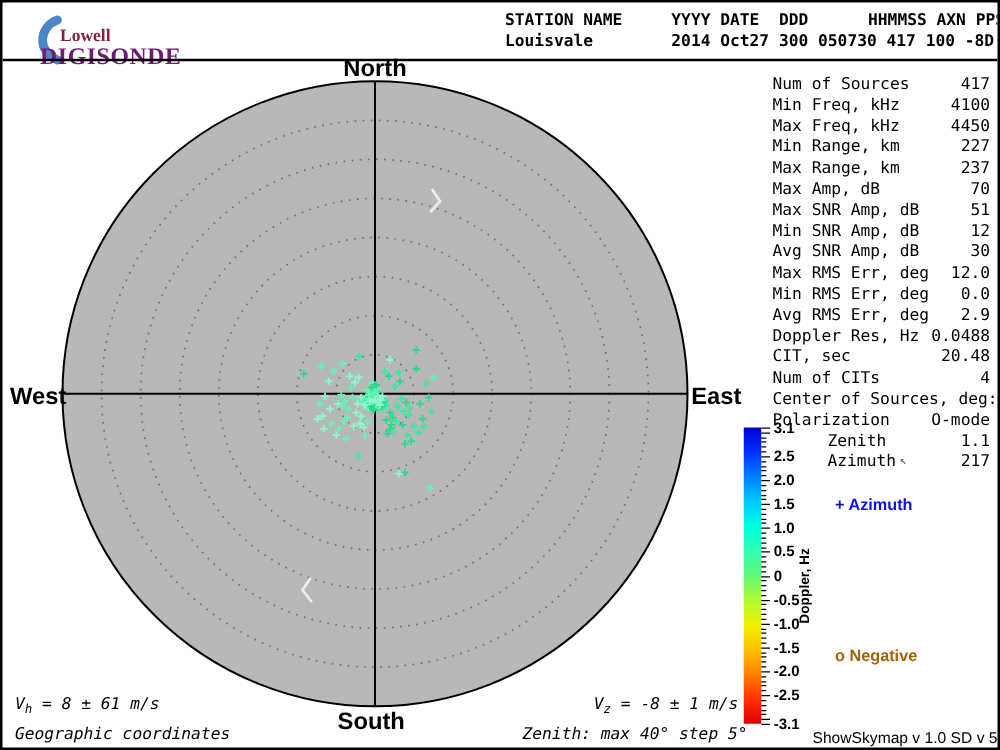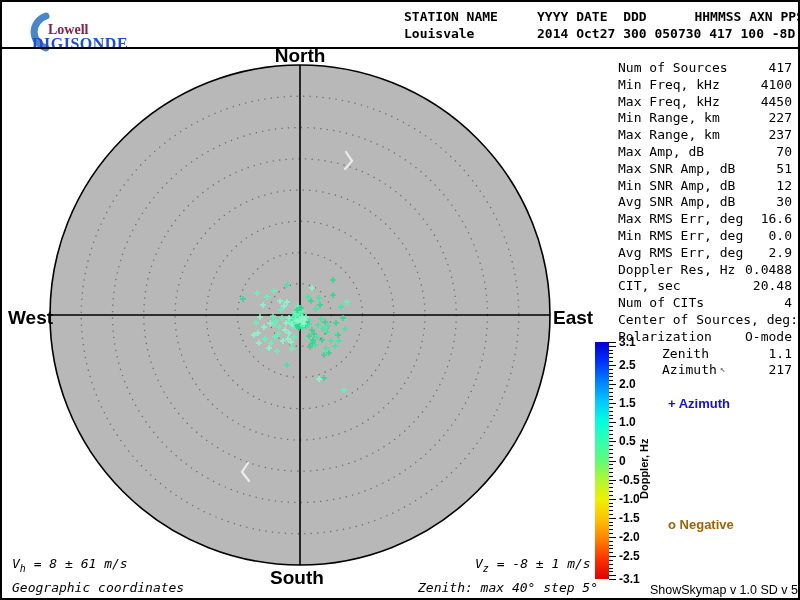"DIGISONDE" #logo-digisonde { color: #1d4ed8 -> #701a75; font-size: 16px -> 19px }
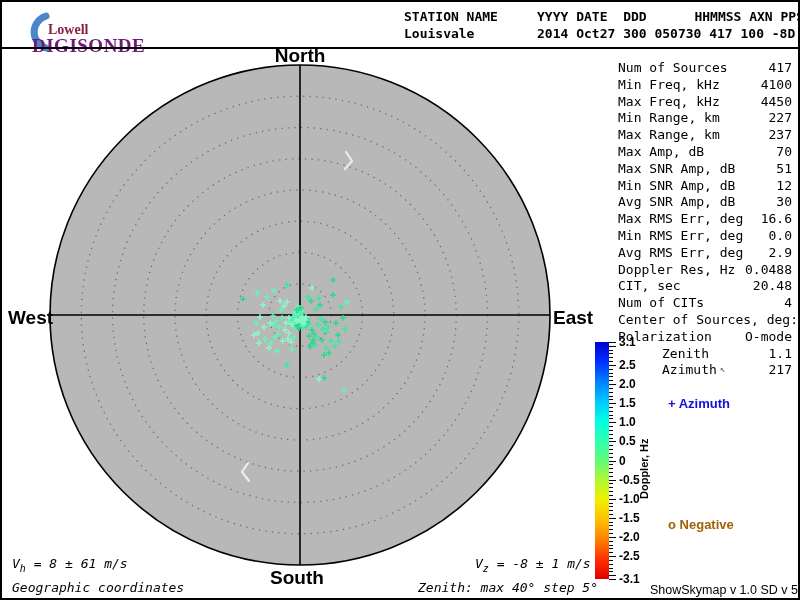"16.6" span { text: 16.6 -> 12.0 }
